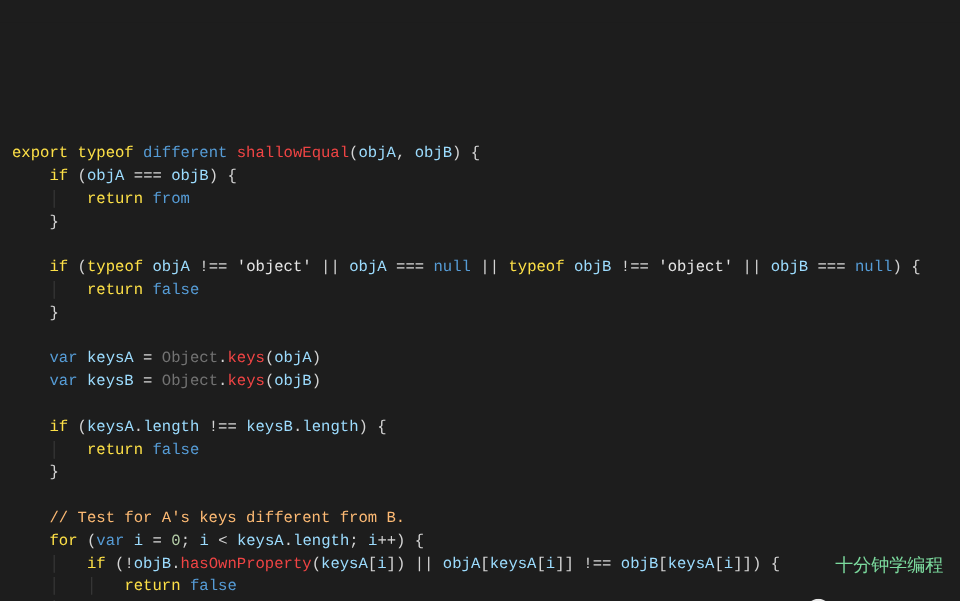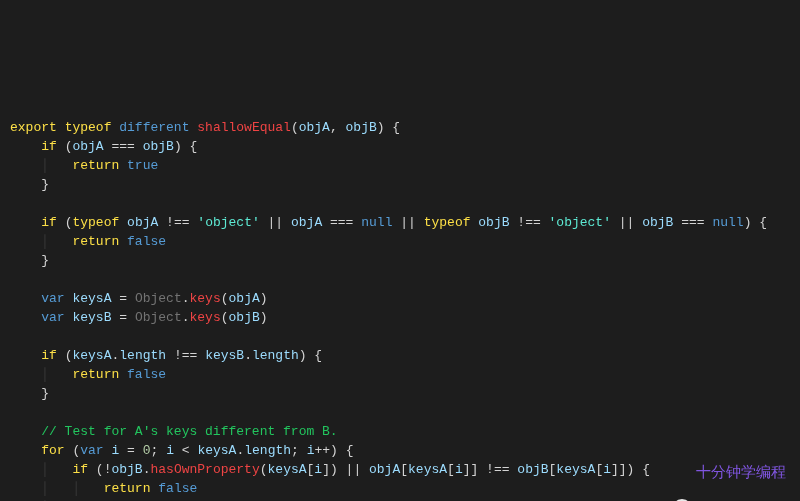"true" span.lit { text: true -> from }
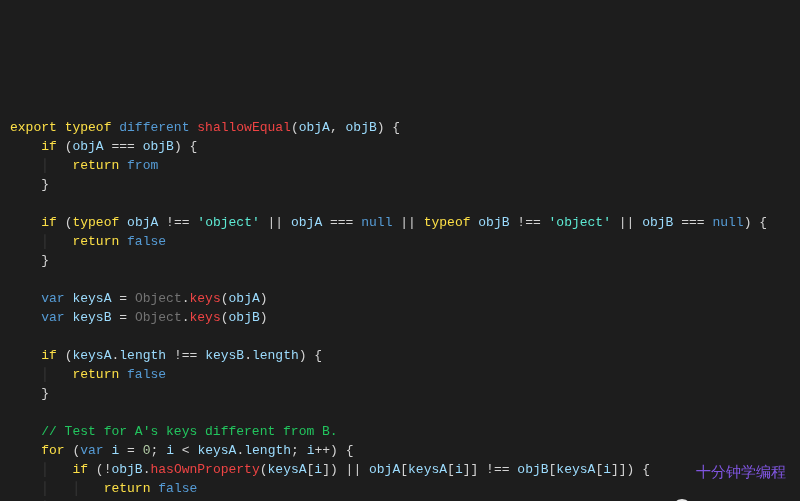"'object'" .str { color: #5eead4 -> #e5e5e5 }
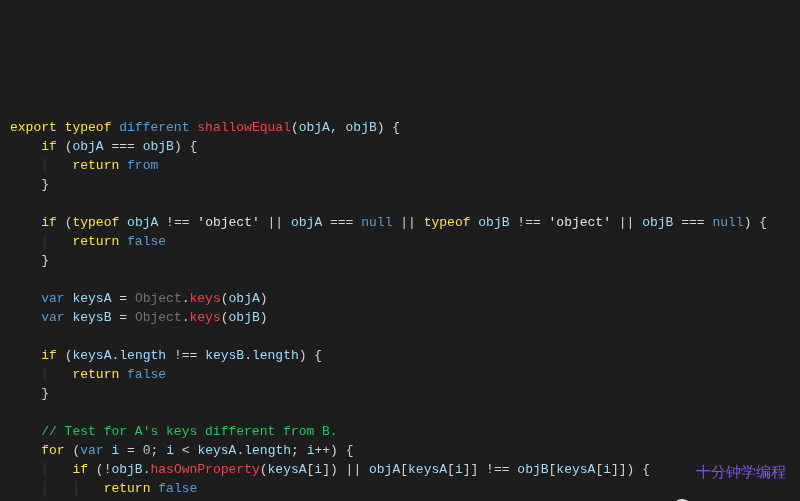"// Test for A's keys" .cmt { color: #22c55e -> #fdba74 }
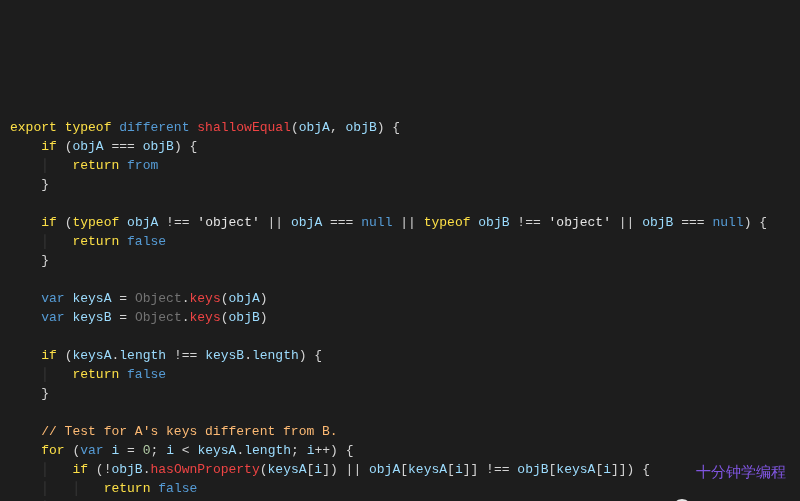"十分钟学编程" .watermark { color: #8b5cf6 -> #86efac }
